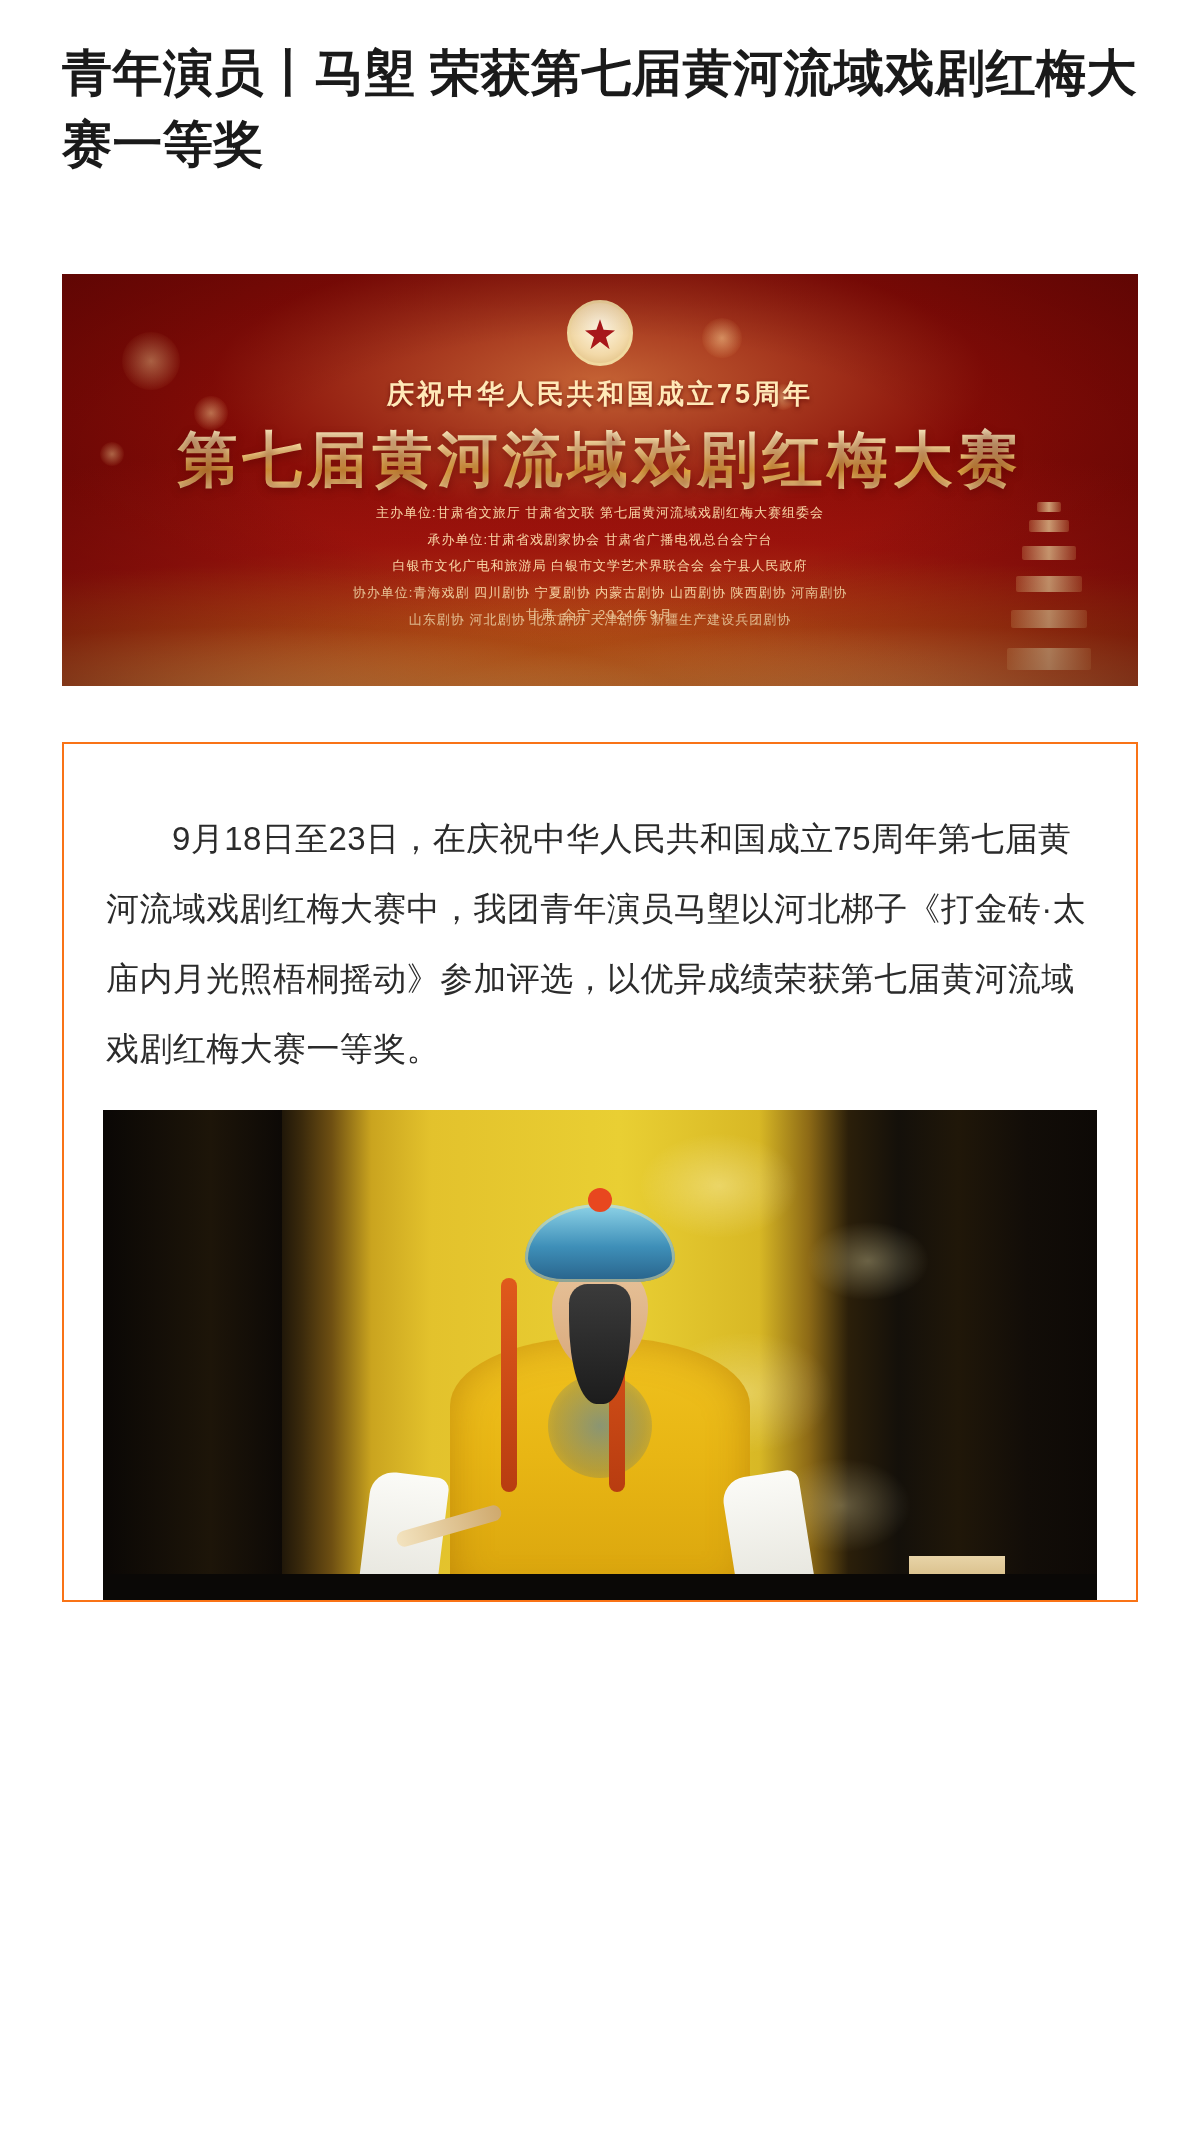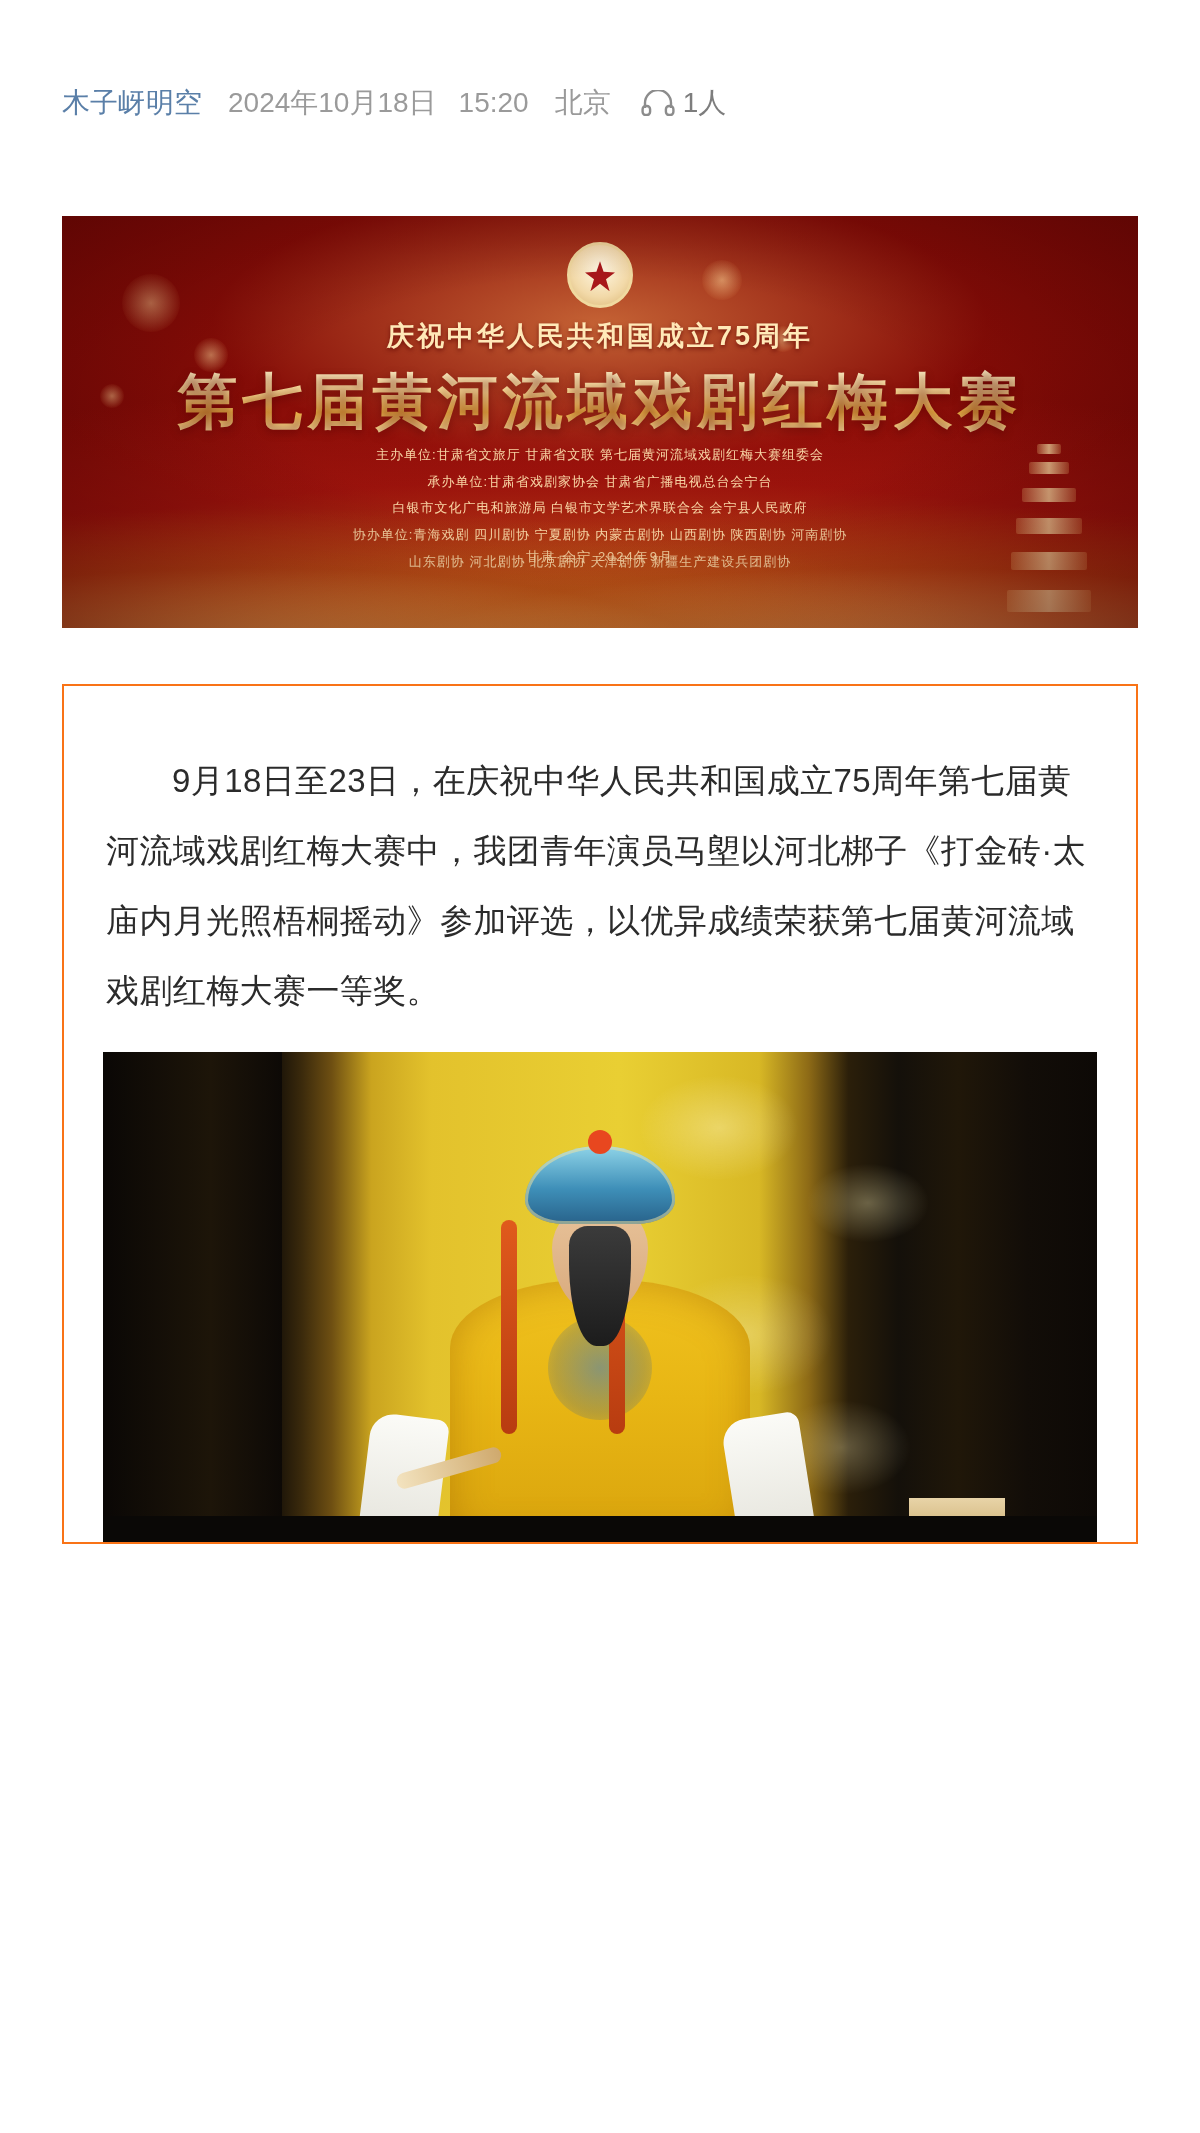"青年演员丨马塱 荣获第七届黄河流域戏剧红梅大赛一等奖" h1.article-title { html: none -> <h1>青年演员丨马塱 荣获第七届黄河流域戏剧红梅大赛一等奖</h1> }
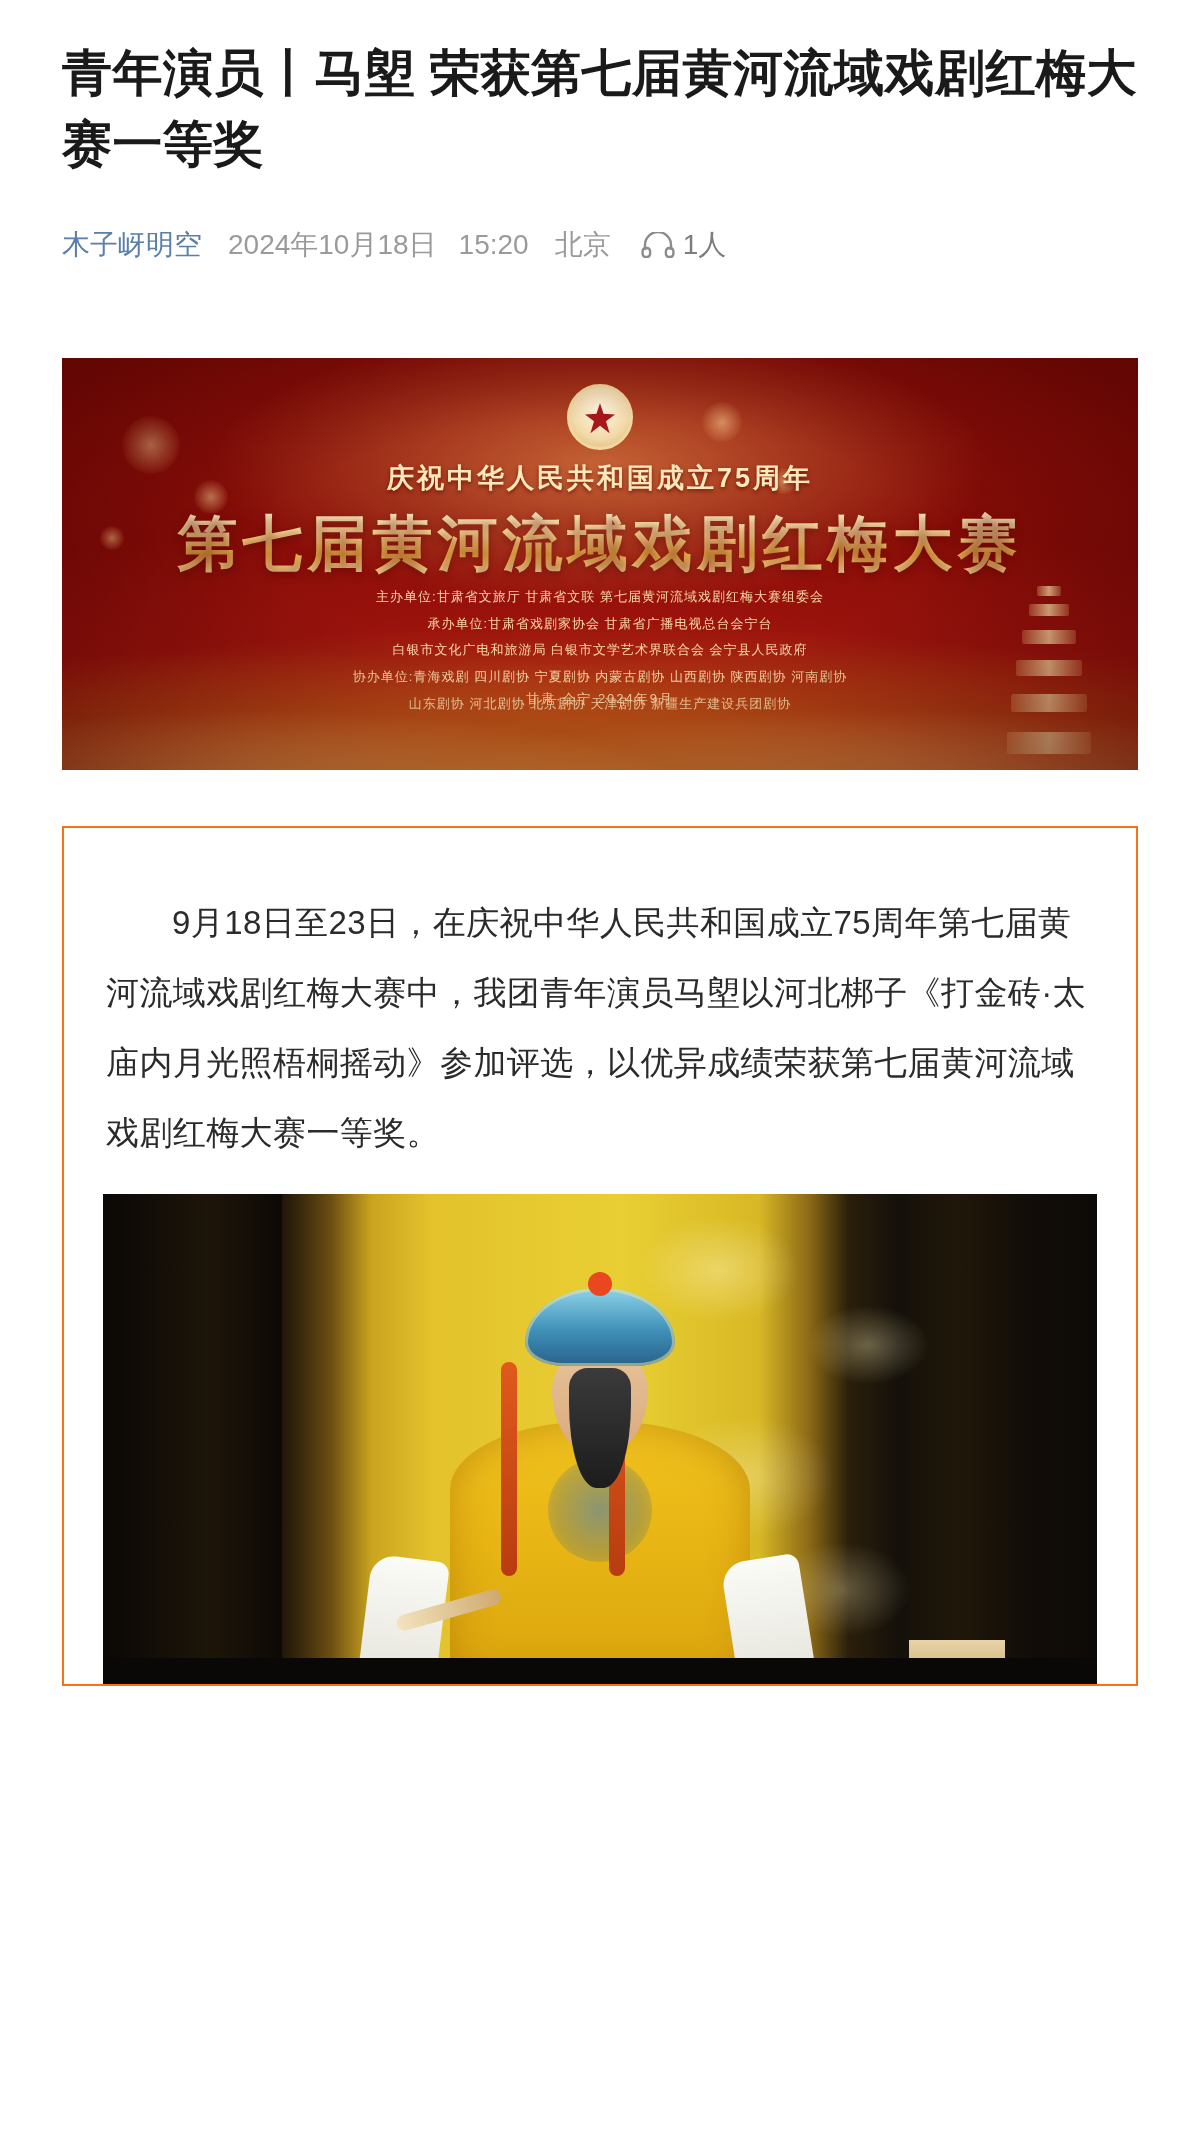"木子岈明空" div.meta-row { html: <div> <span>木子岈明空</span> <span>2024年10月18日</span> <span>15:20</span> <span>北京</span> <span> <span> <svg> <path></path> <rect></rect> <rect></rect> </svg> </span> <span>1人</span> </span> </div> -> none }
